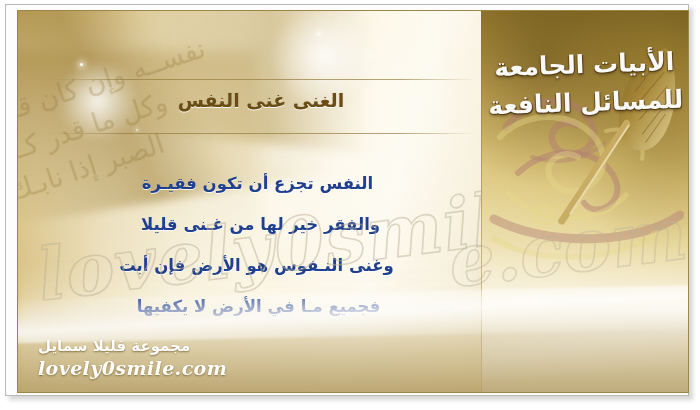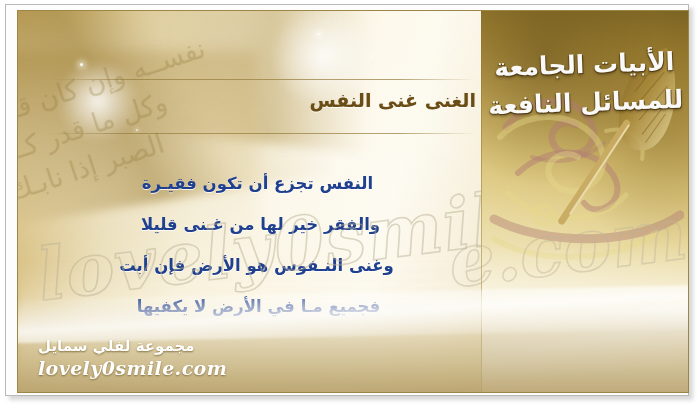"الغنى غنى النفس" #heading { text-align: right -> center }
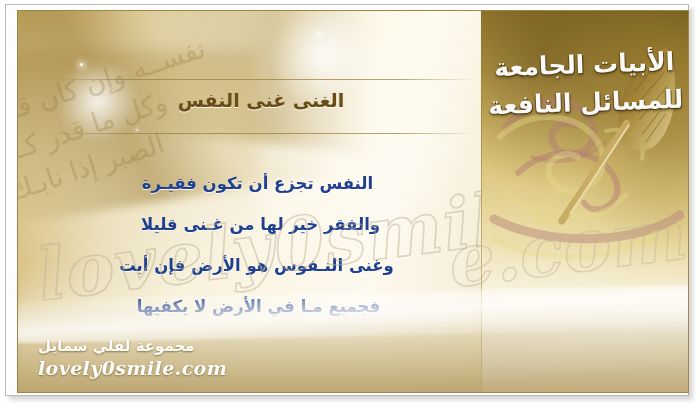"مجموعة لفلي سمايل" div { text: لفلي -> قليلا }
